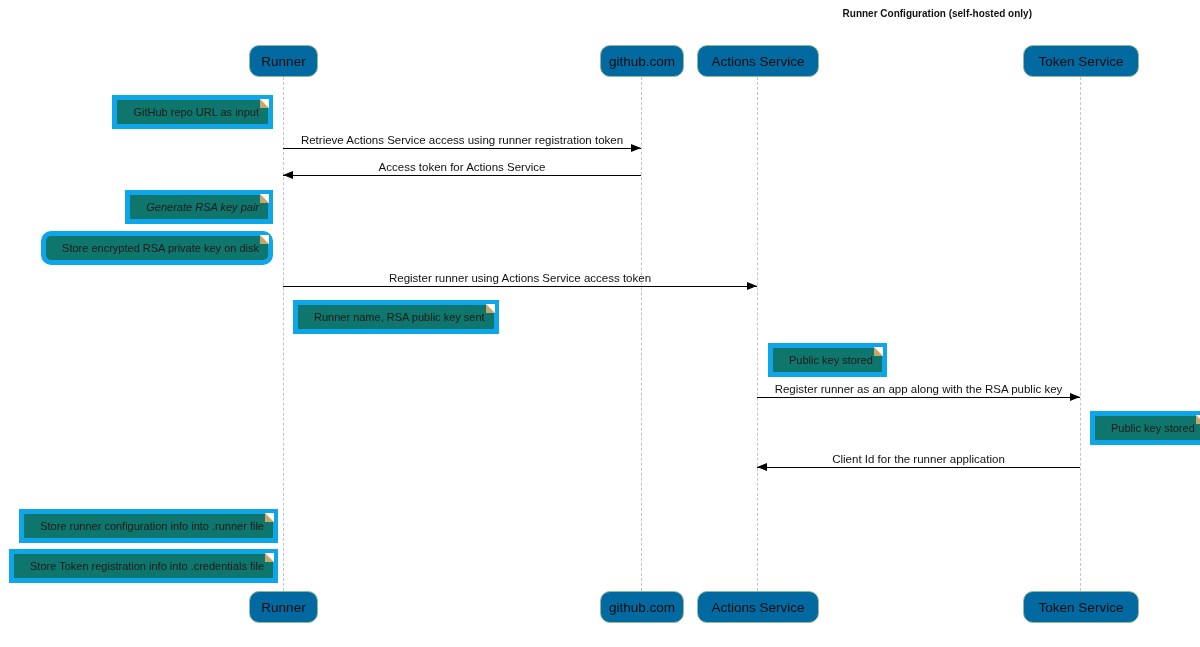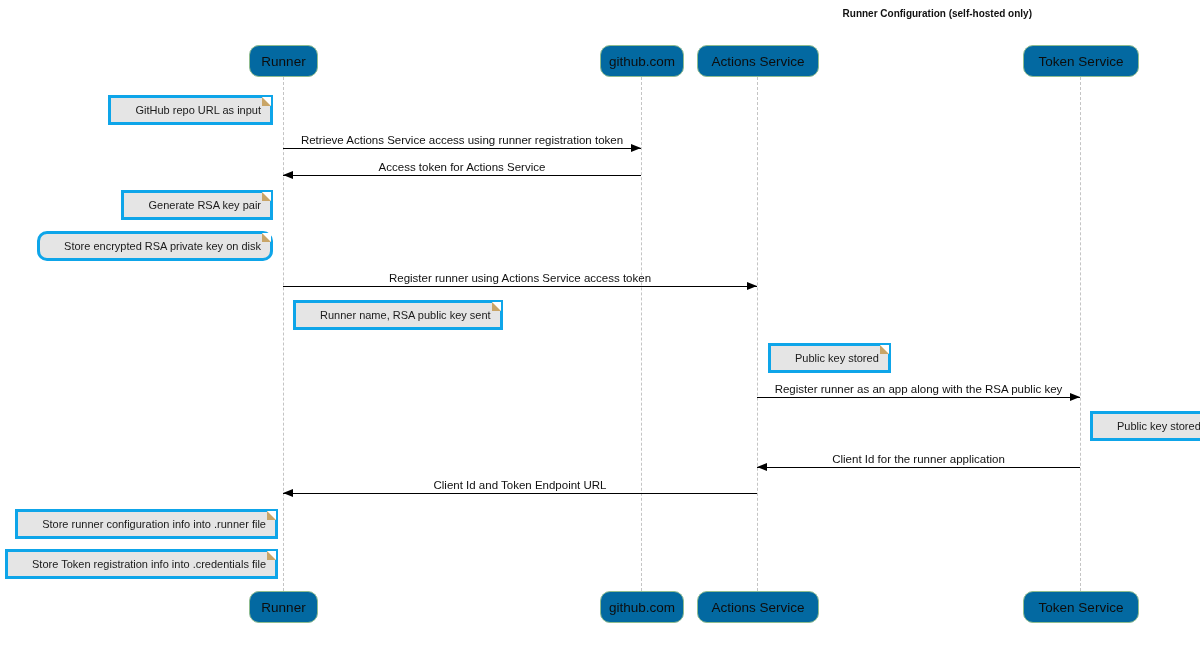"GitHub repo URL as input" .note { background: #e5e5e5 -> #0f766e; border: 3px solid #0ea5e9 -> 5px solid #0ea5e9; padding: 5px 9px 5px 24px -> 5px 9px 5px 16px }
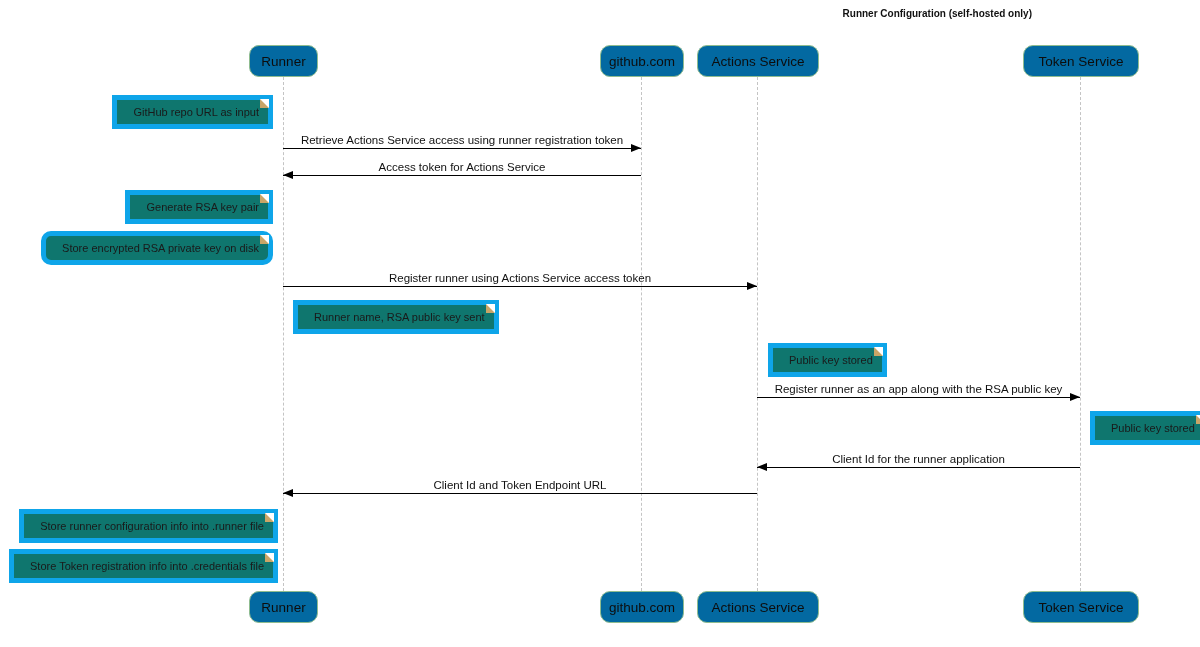"Generate RSA key pair" div.note { font-style: none -> italic }
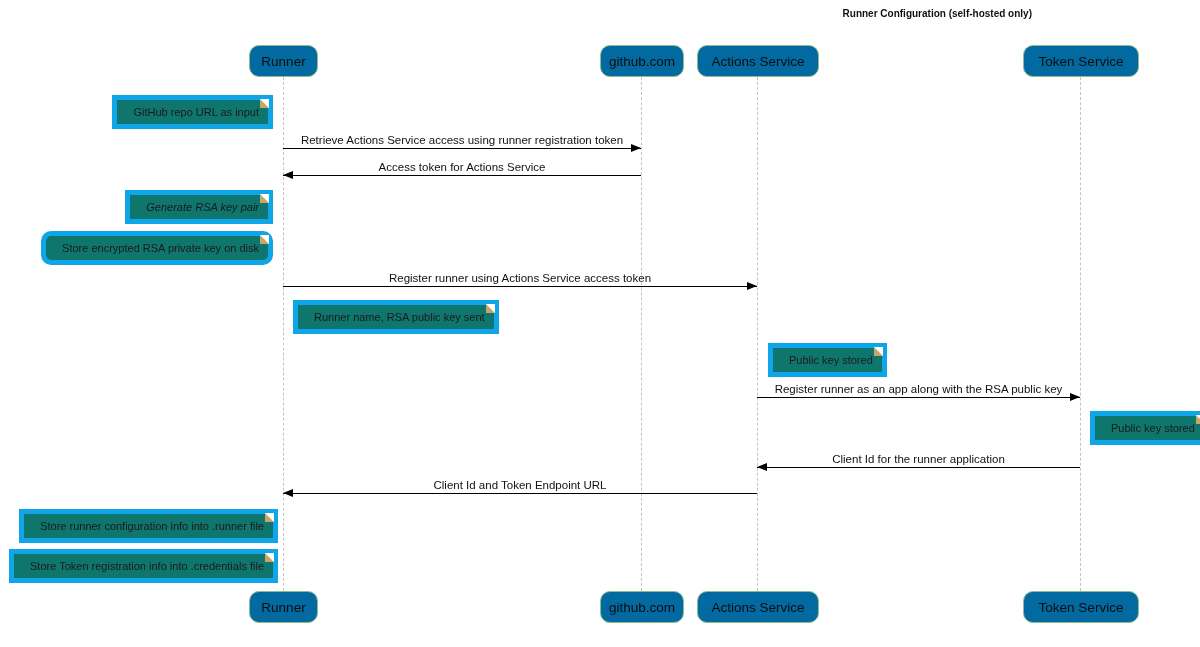"Client Id and Token Endpoint" div.message { html: <div> <div>Client Id and Token Endpoint URL</div> <div> <span></span> </div> </div> -> none }
